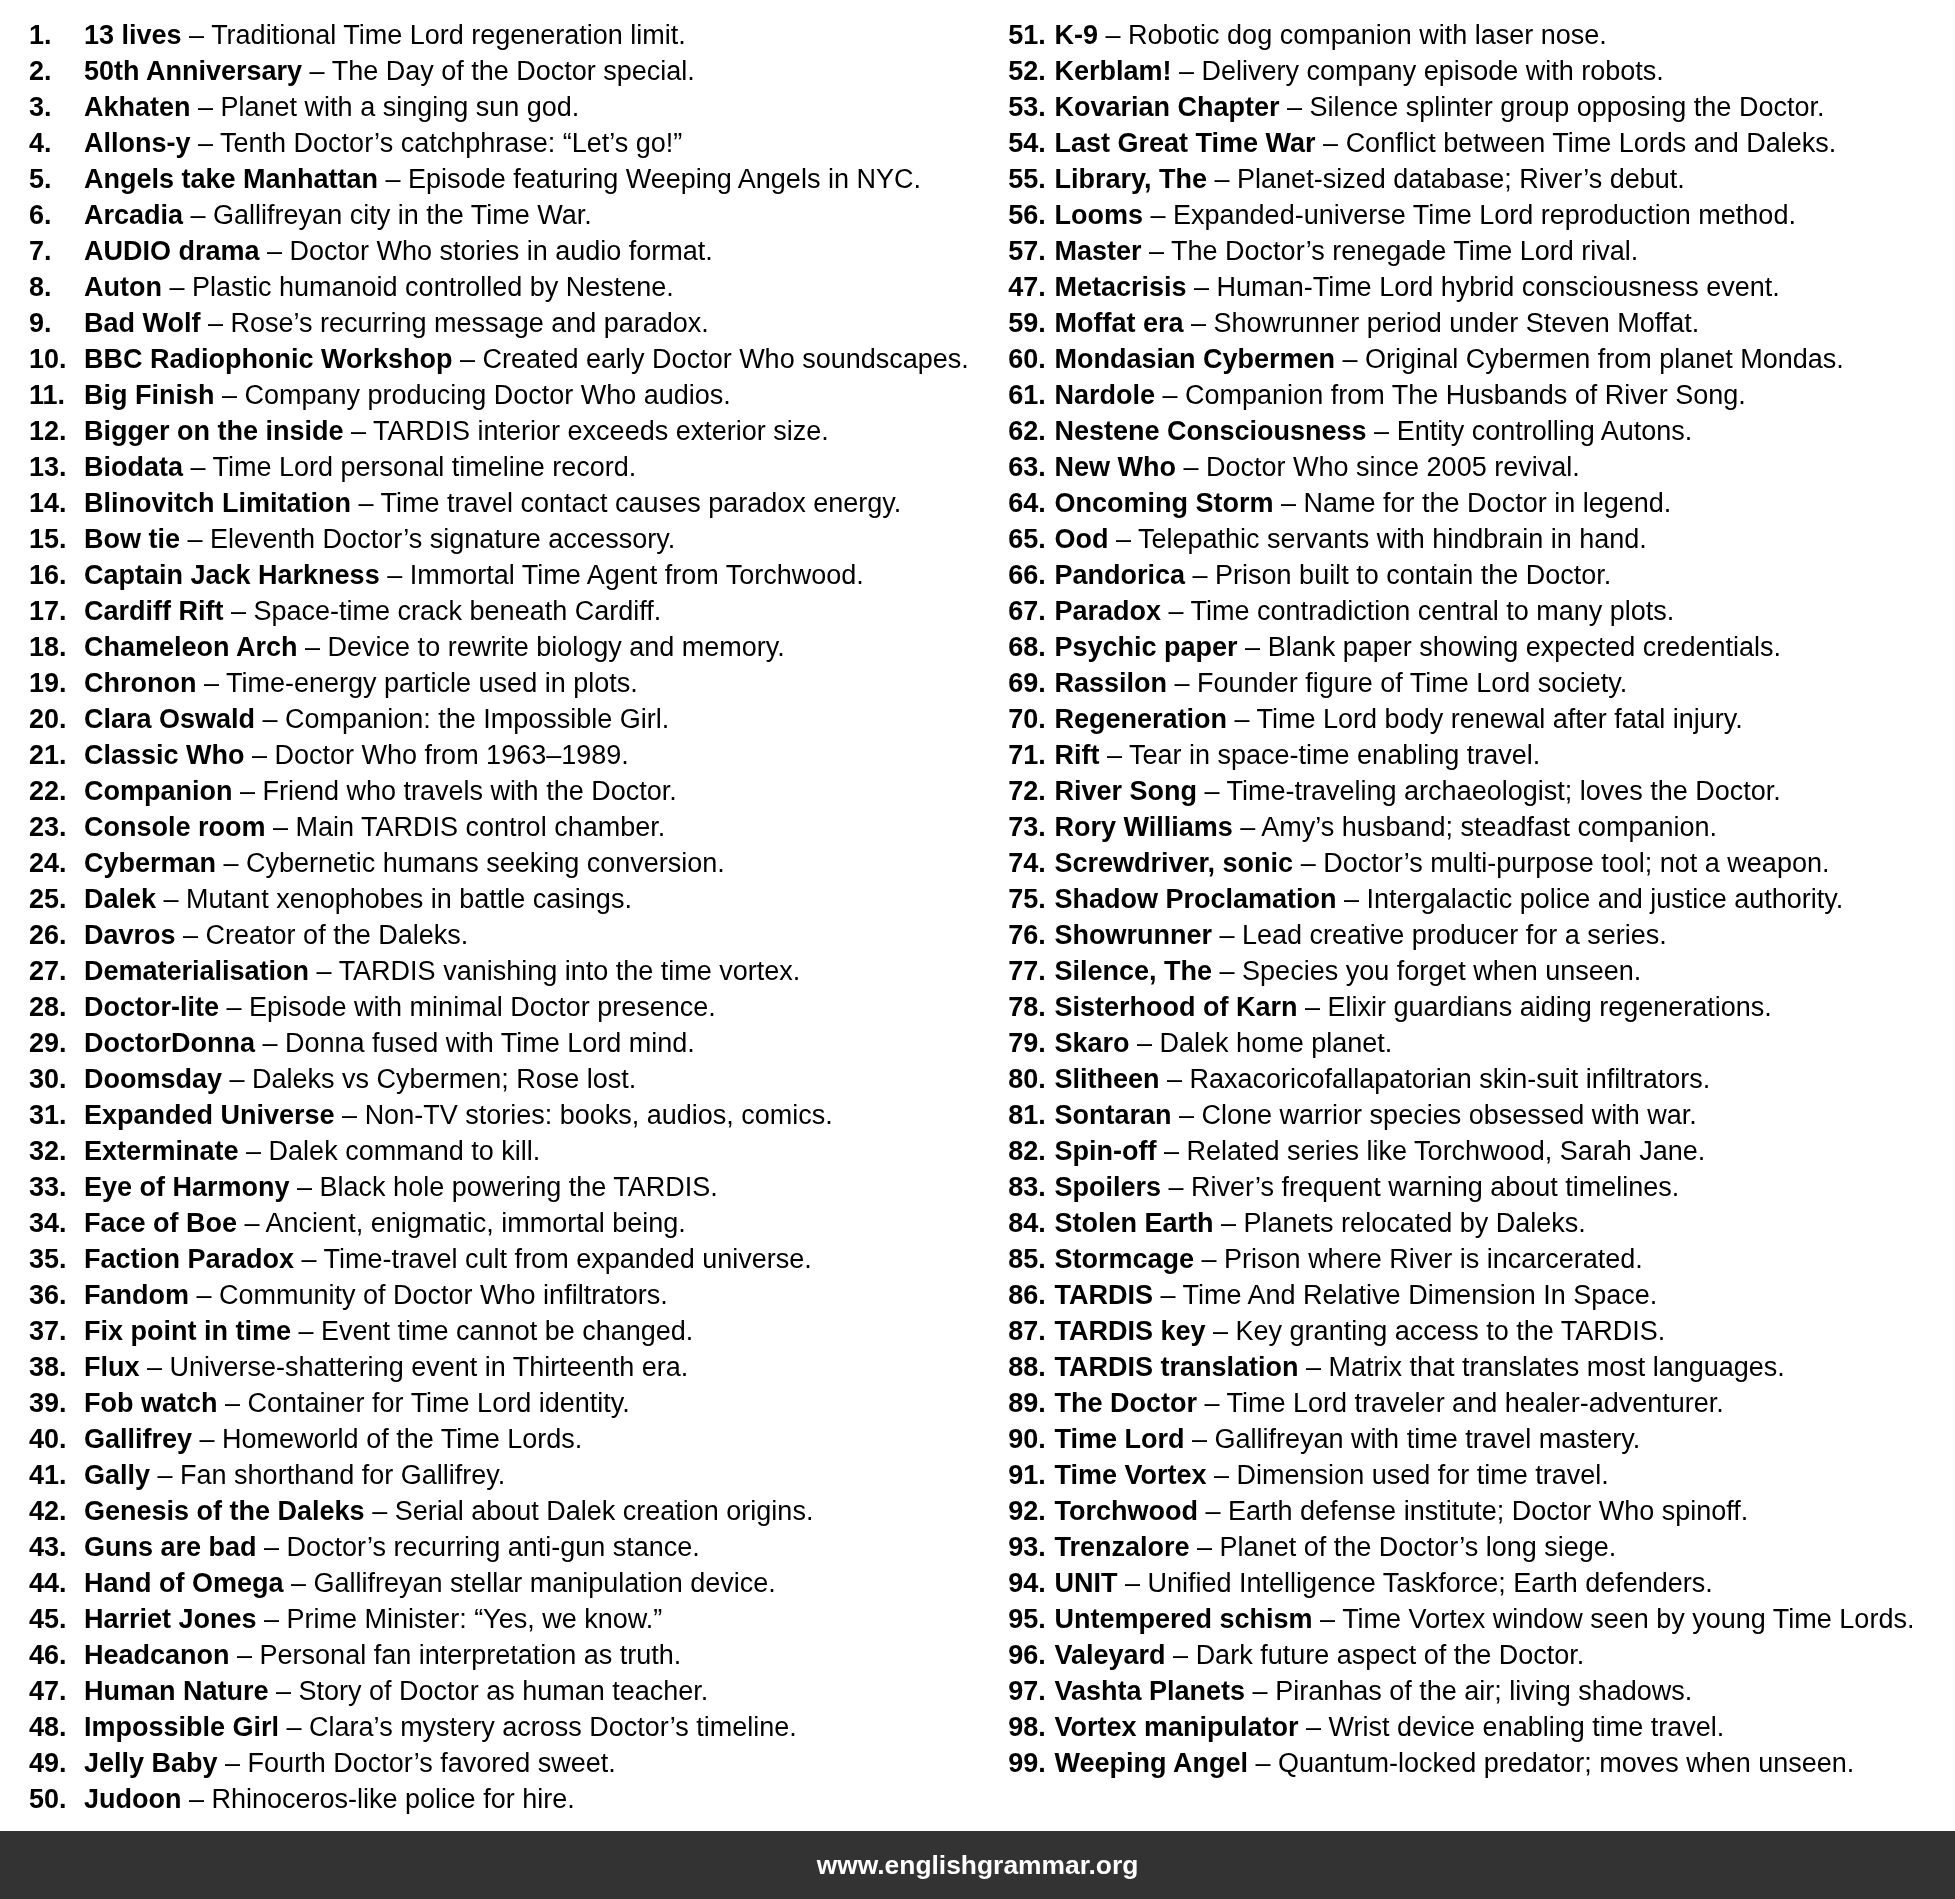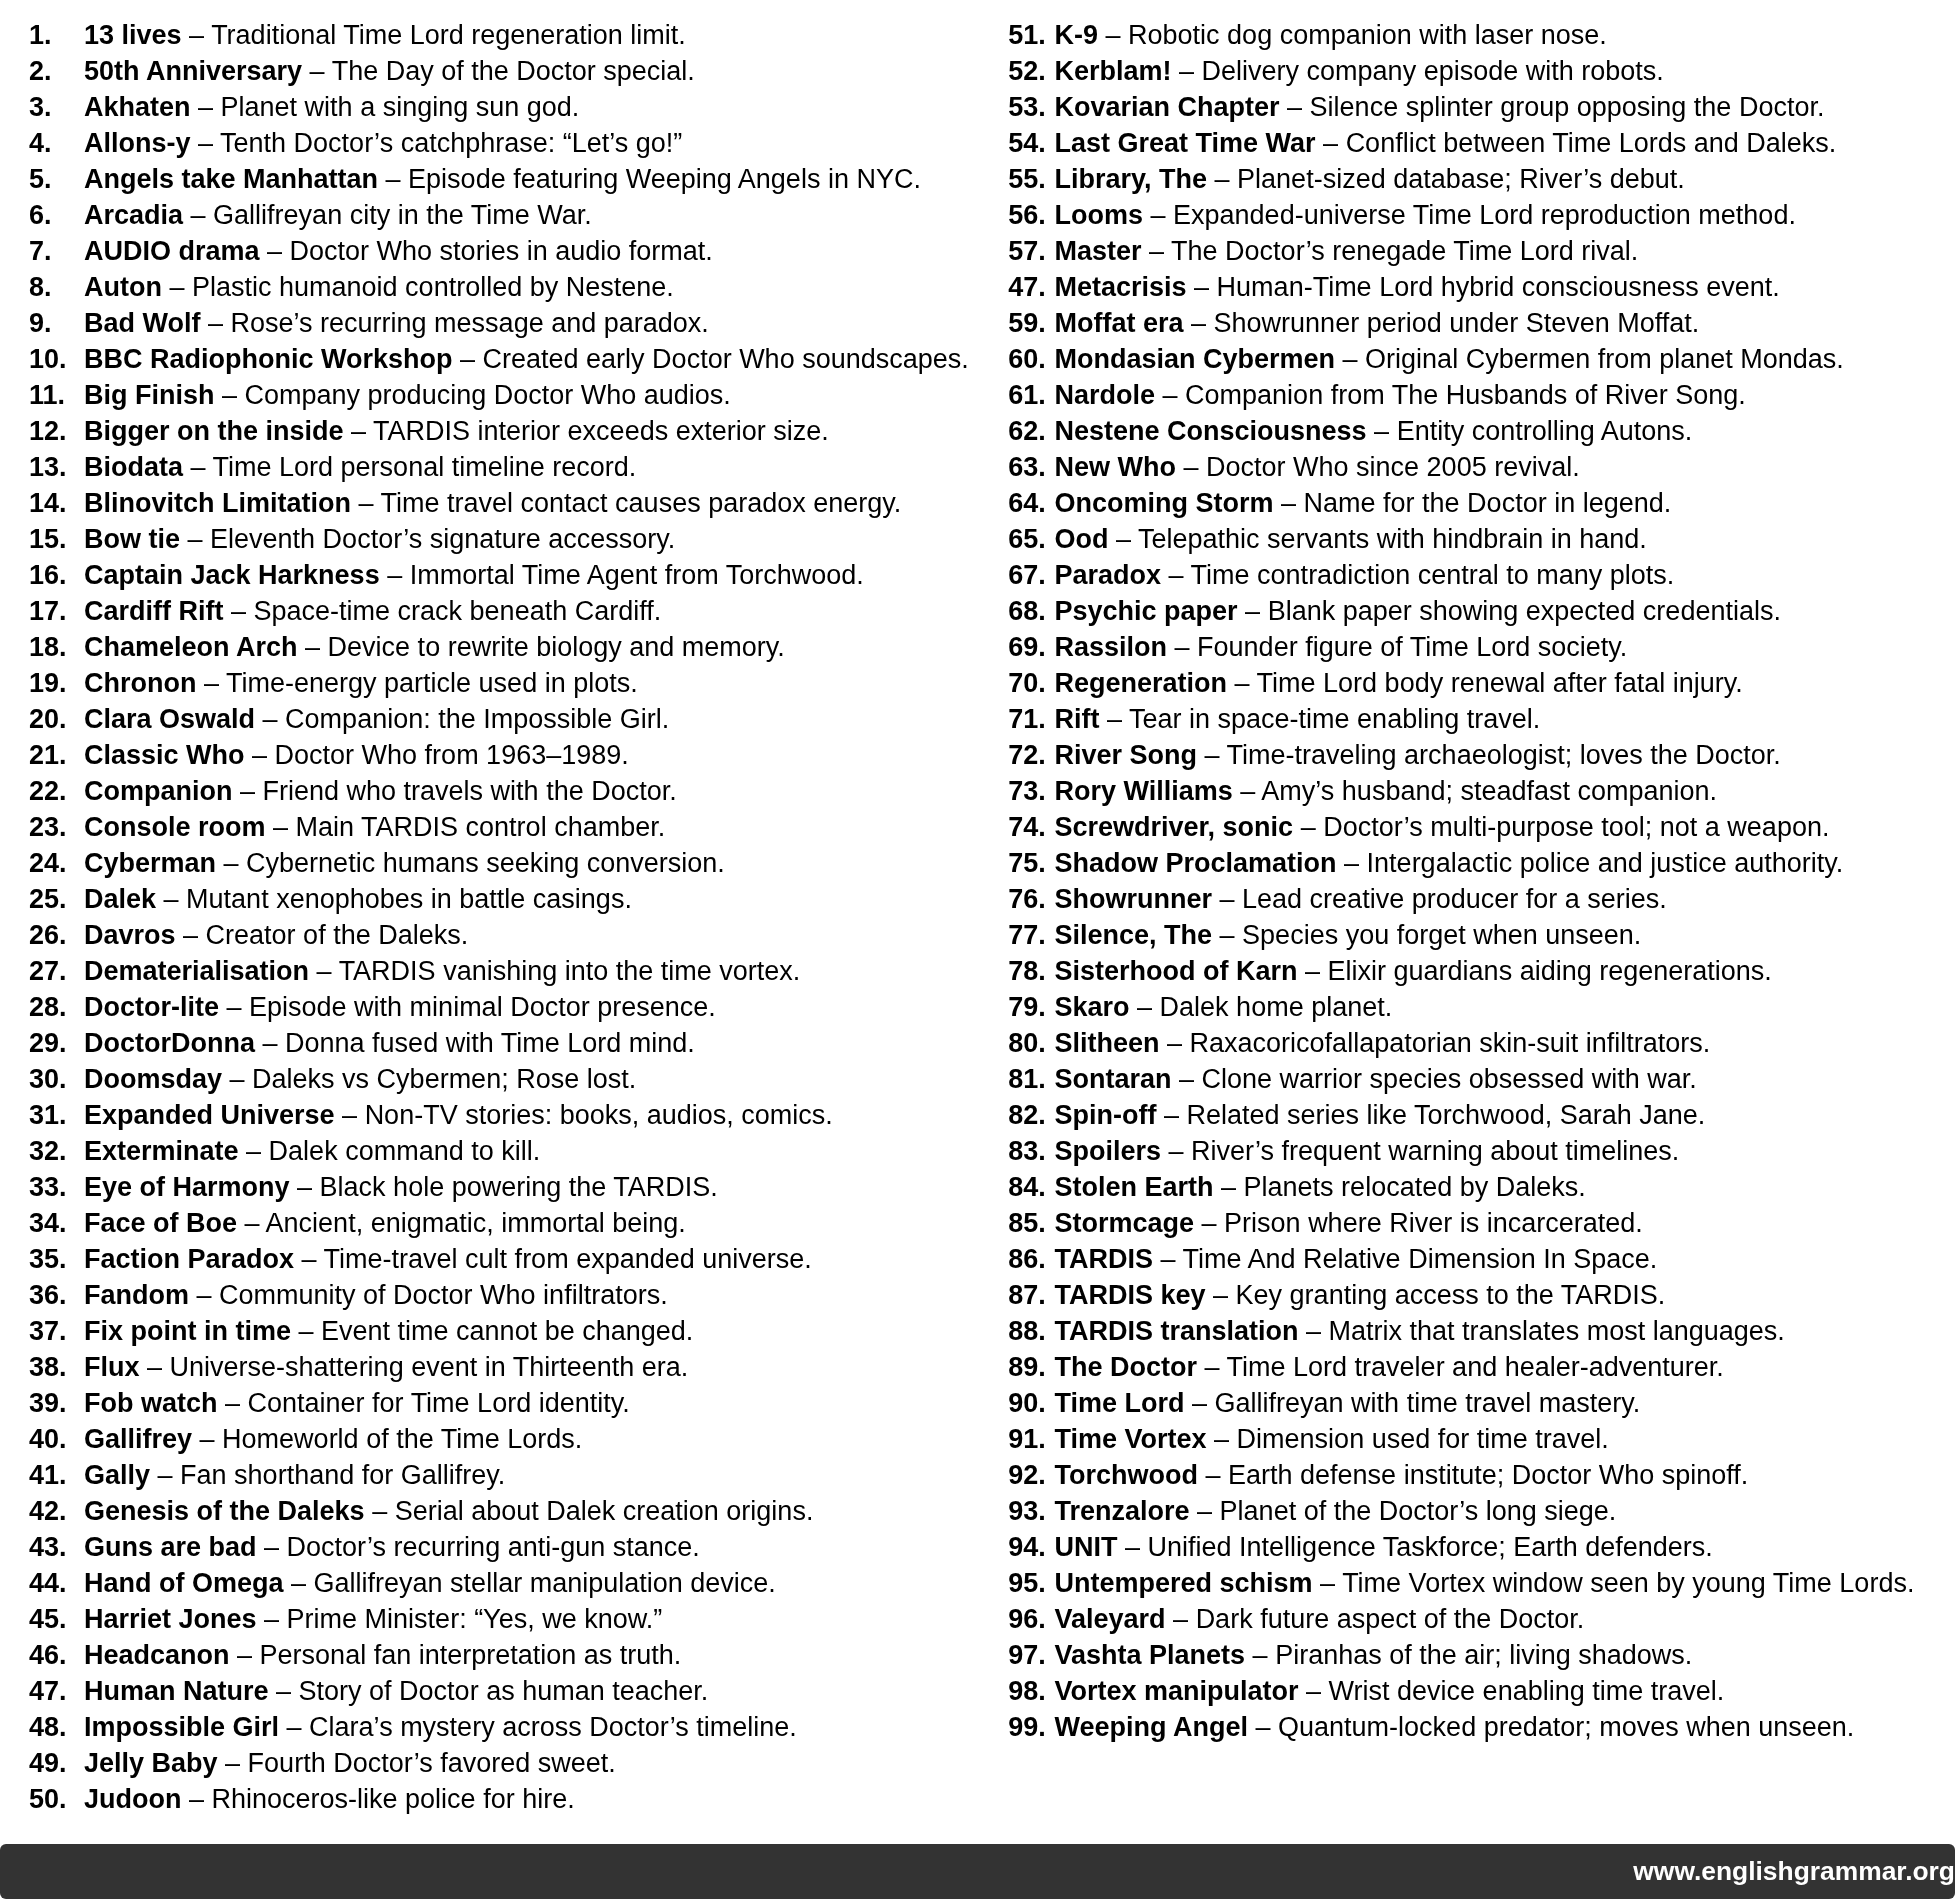"66." li.item { html: none -> <li> <span>66.</span> <span><b>Pandorica</b><span> – </span><span>Prison built to contain the Doctor.</span></span> </li> }
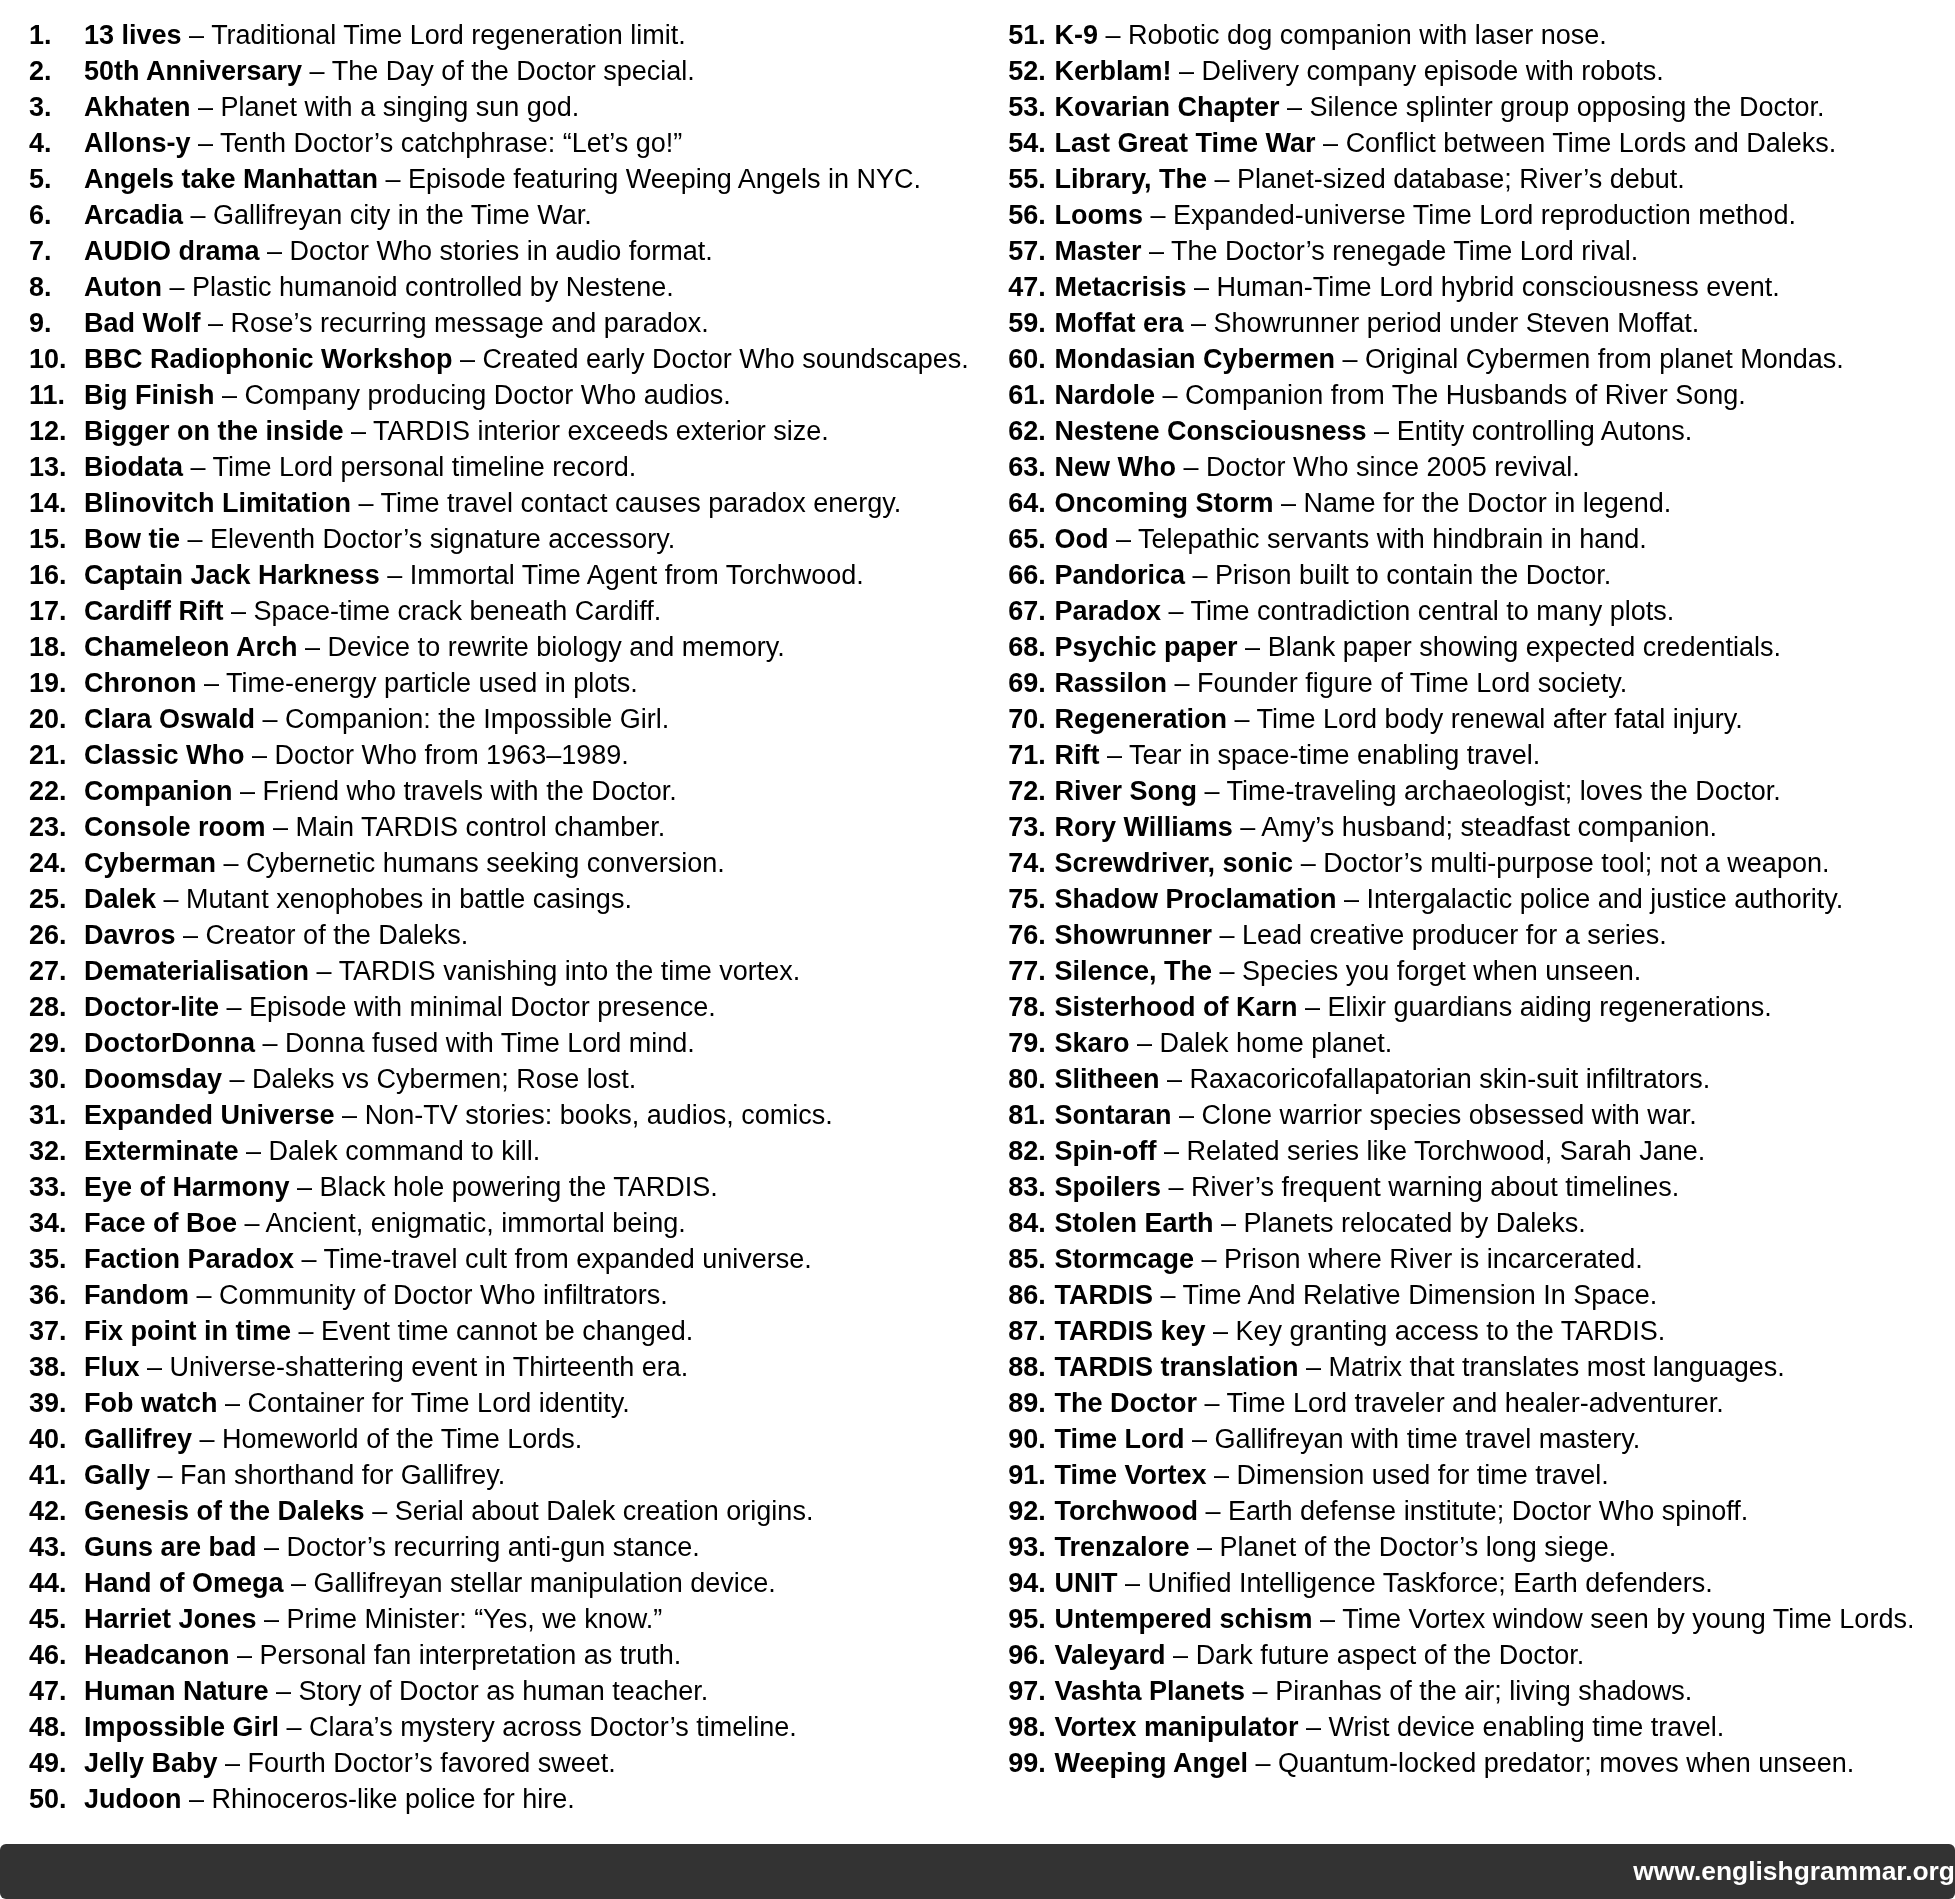"www.englishgrammar.org" footer { border-radius: 6px -> none; height: 55px -> 68px; justify-content: flex-end -> center }
